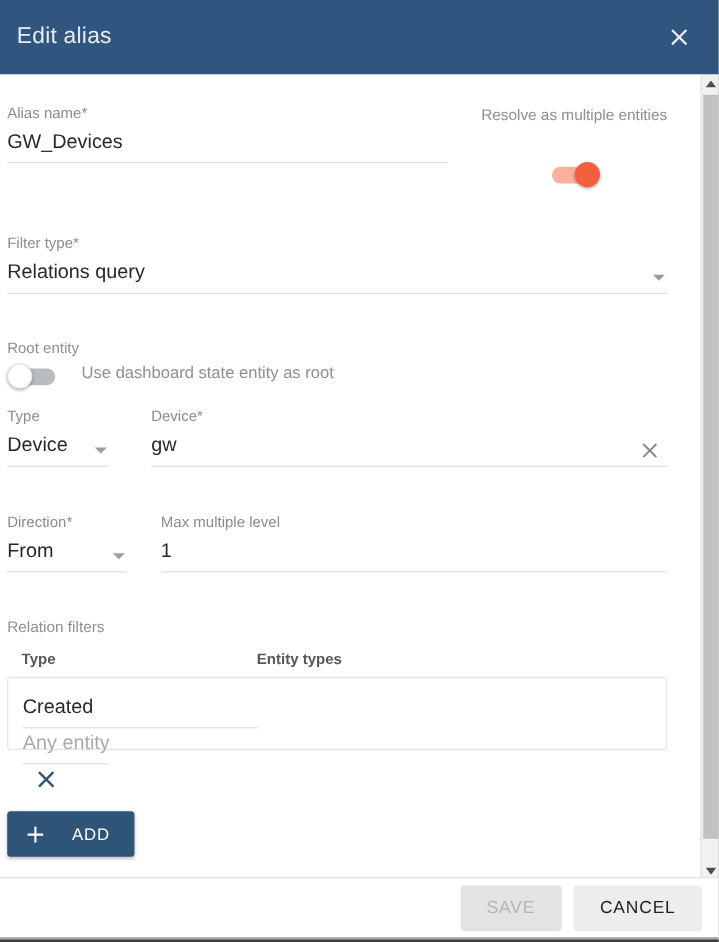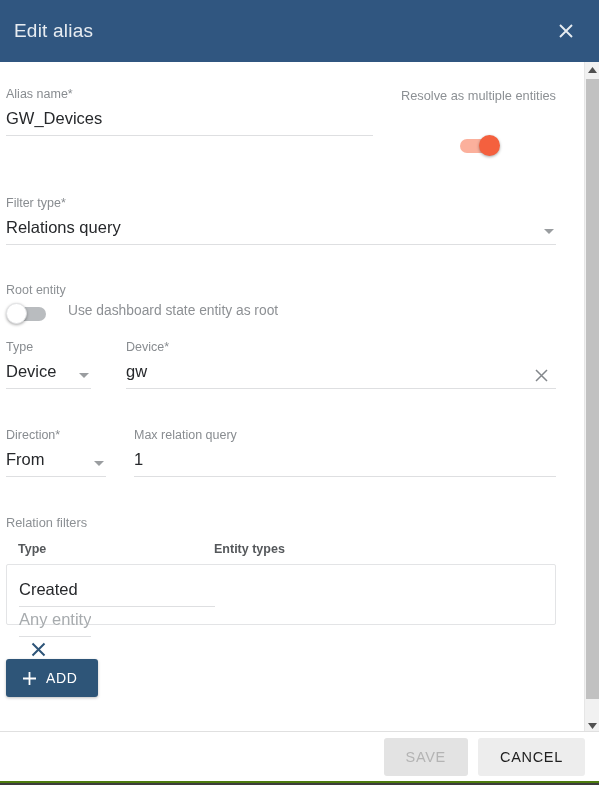"Edit alias" #dialog { background: #4d7c0f -> #a3a3a3 }
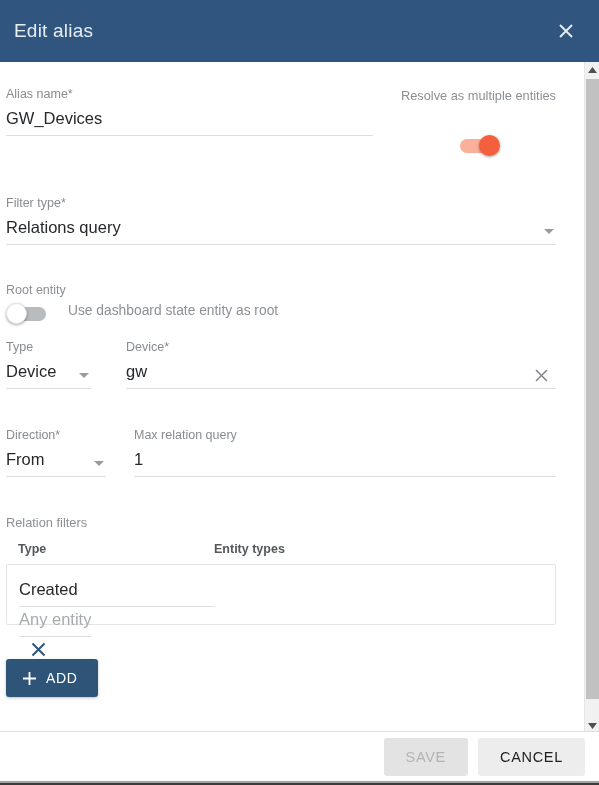"Max relation query" div.flabel { text: relation query -> multiple level }
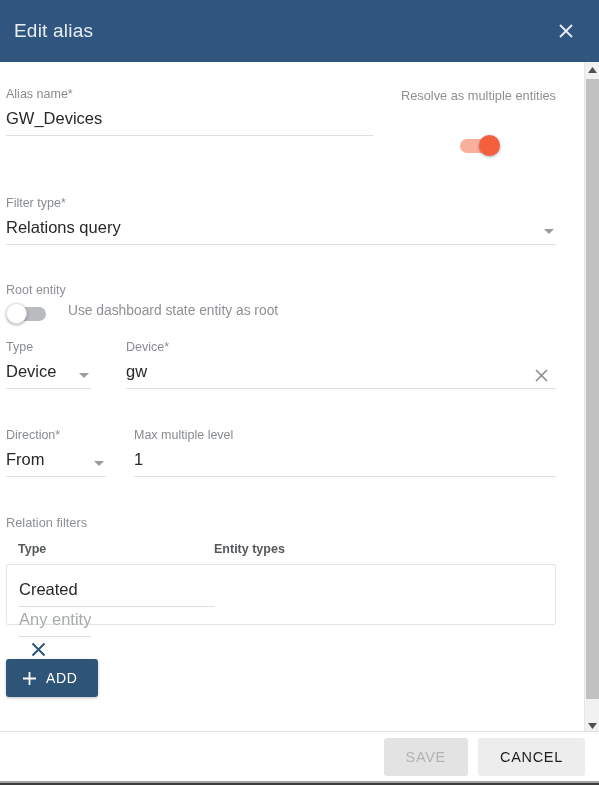"ADD" .add-btn { gap: 9px -> 23px; margin-top: 34px -> 51px }
